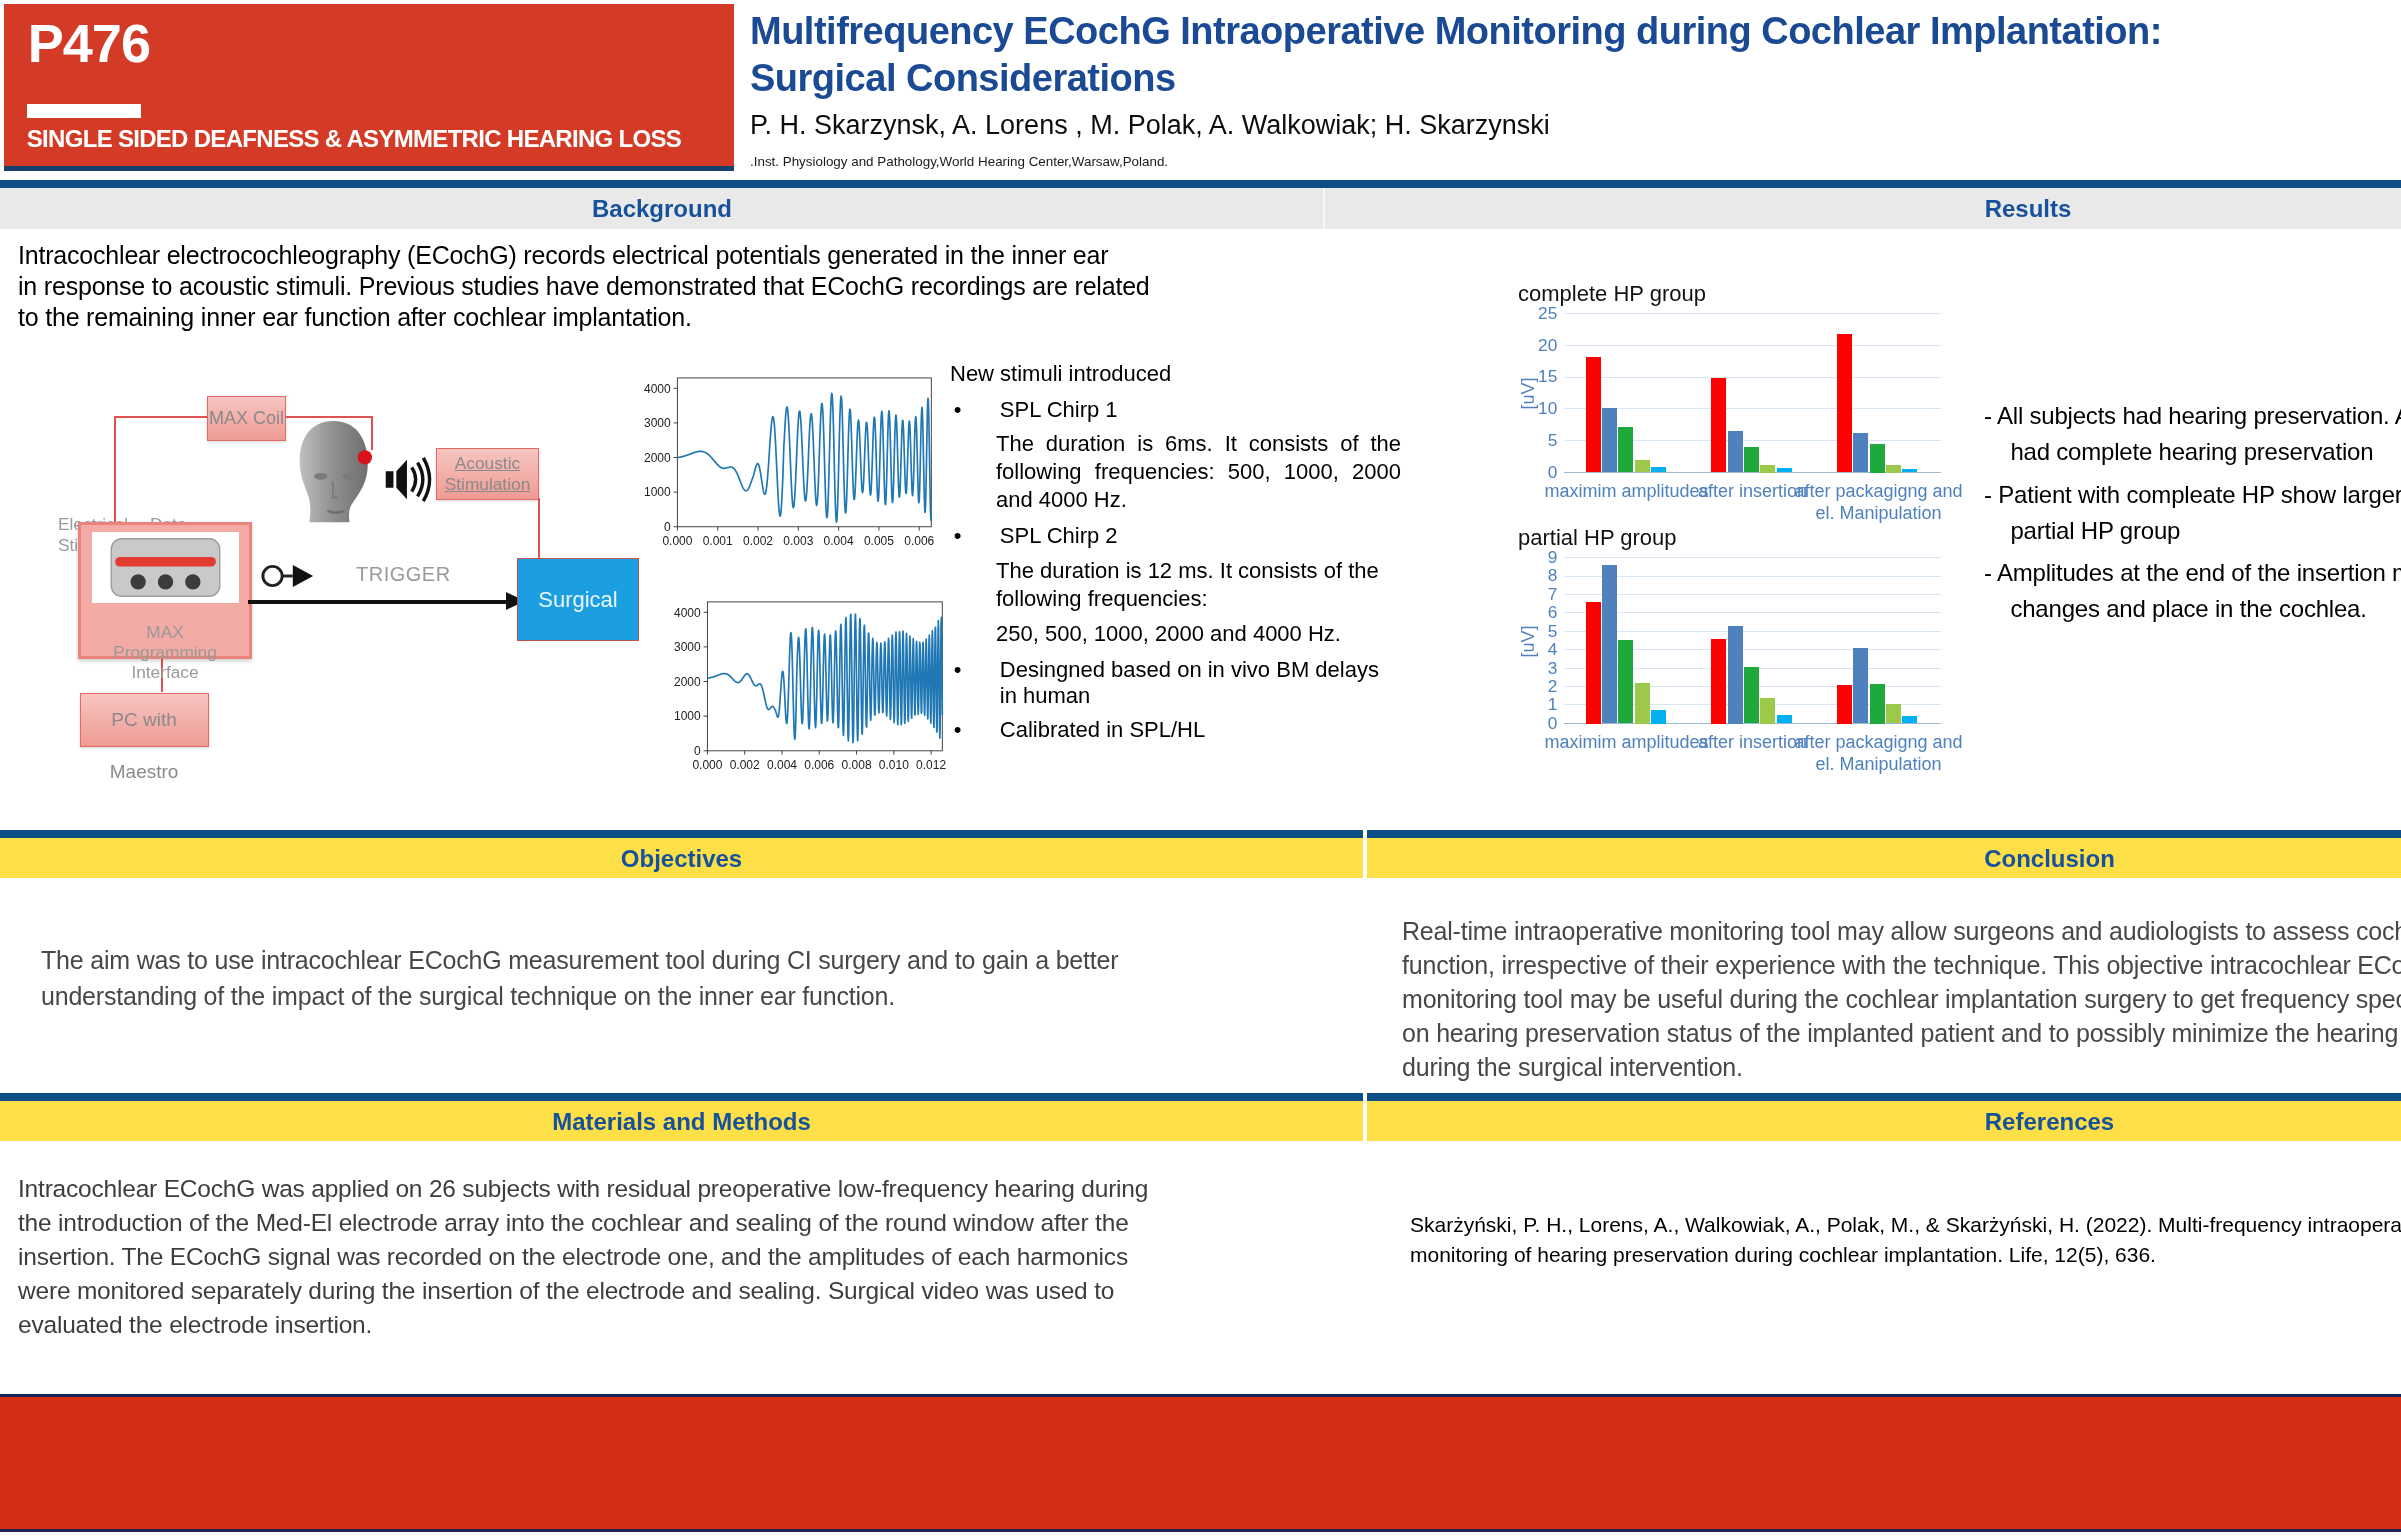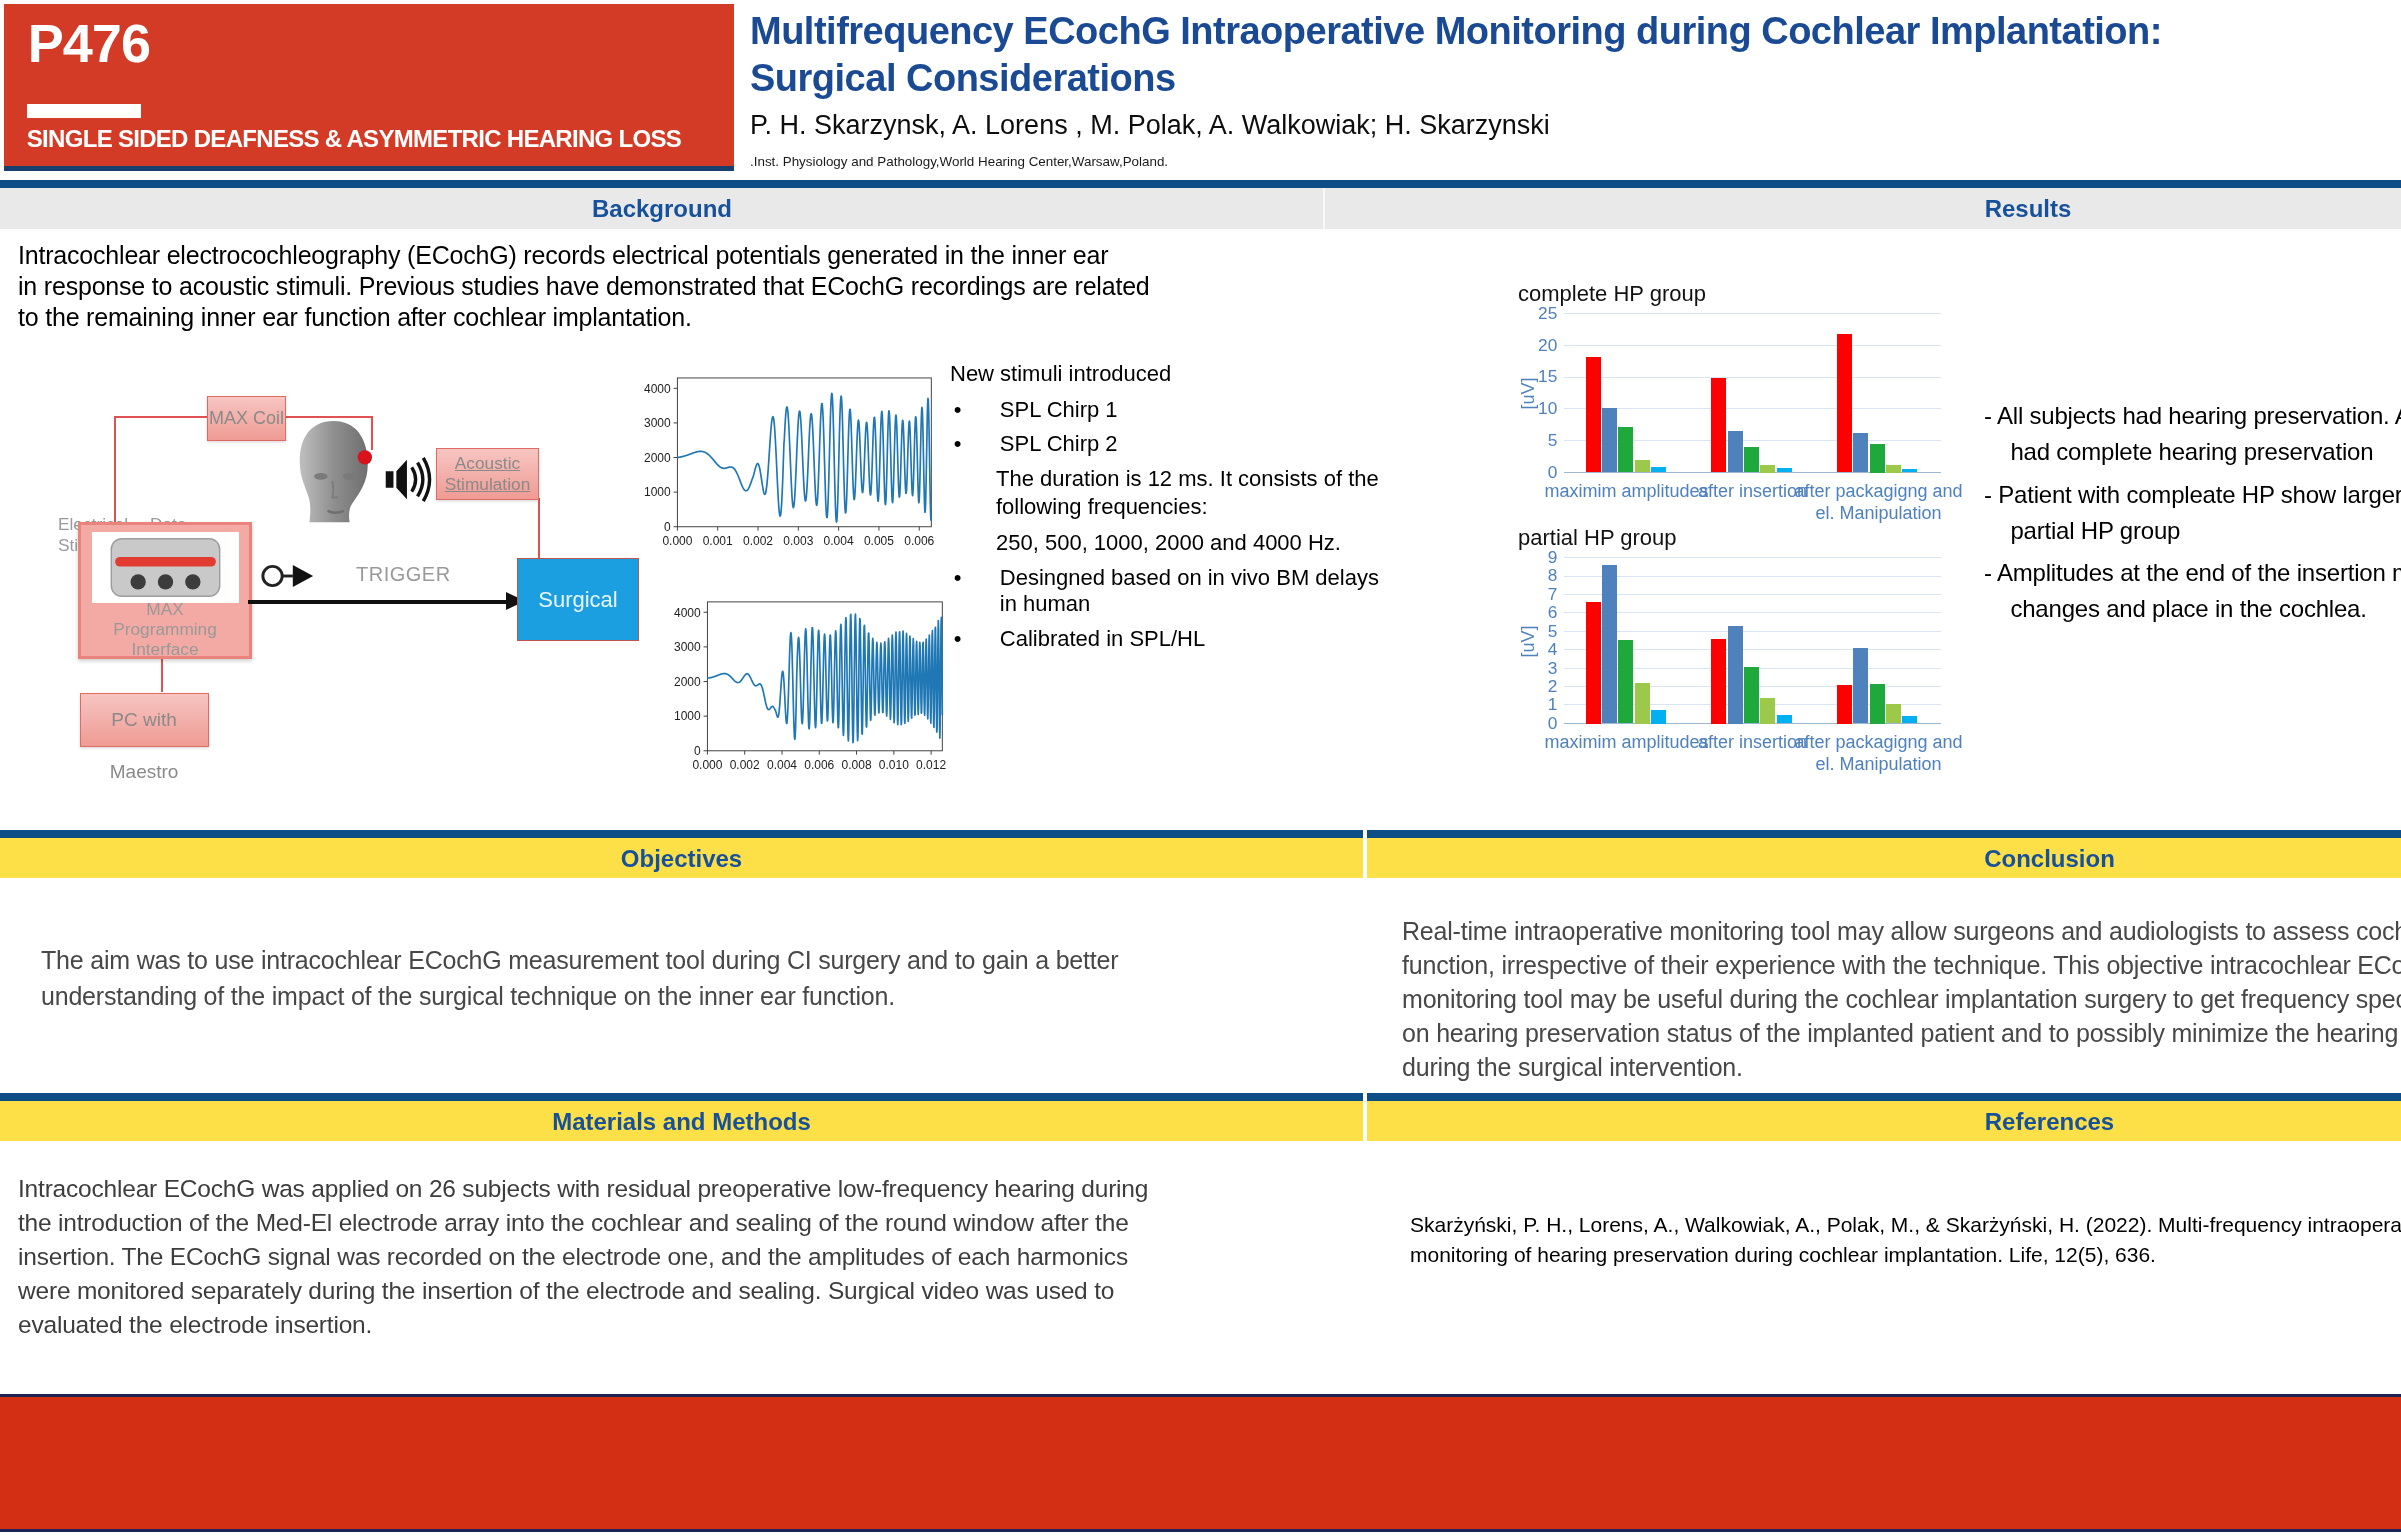"The duration is 6ms. It" div.stim-detail { html: none -> <div>The duration is 6ms. It consists of the following frequencies: 500, 1000, 2000 and 4000 Hz.</div> }
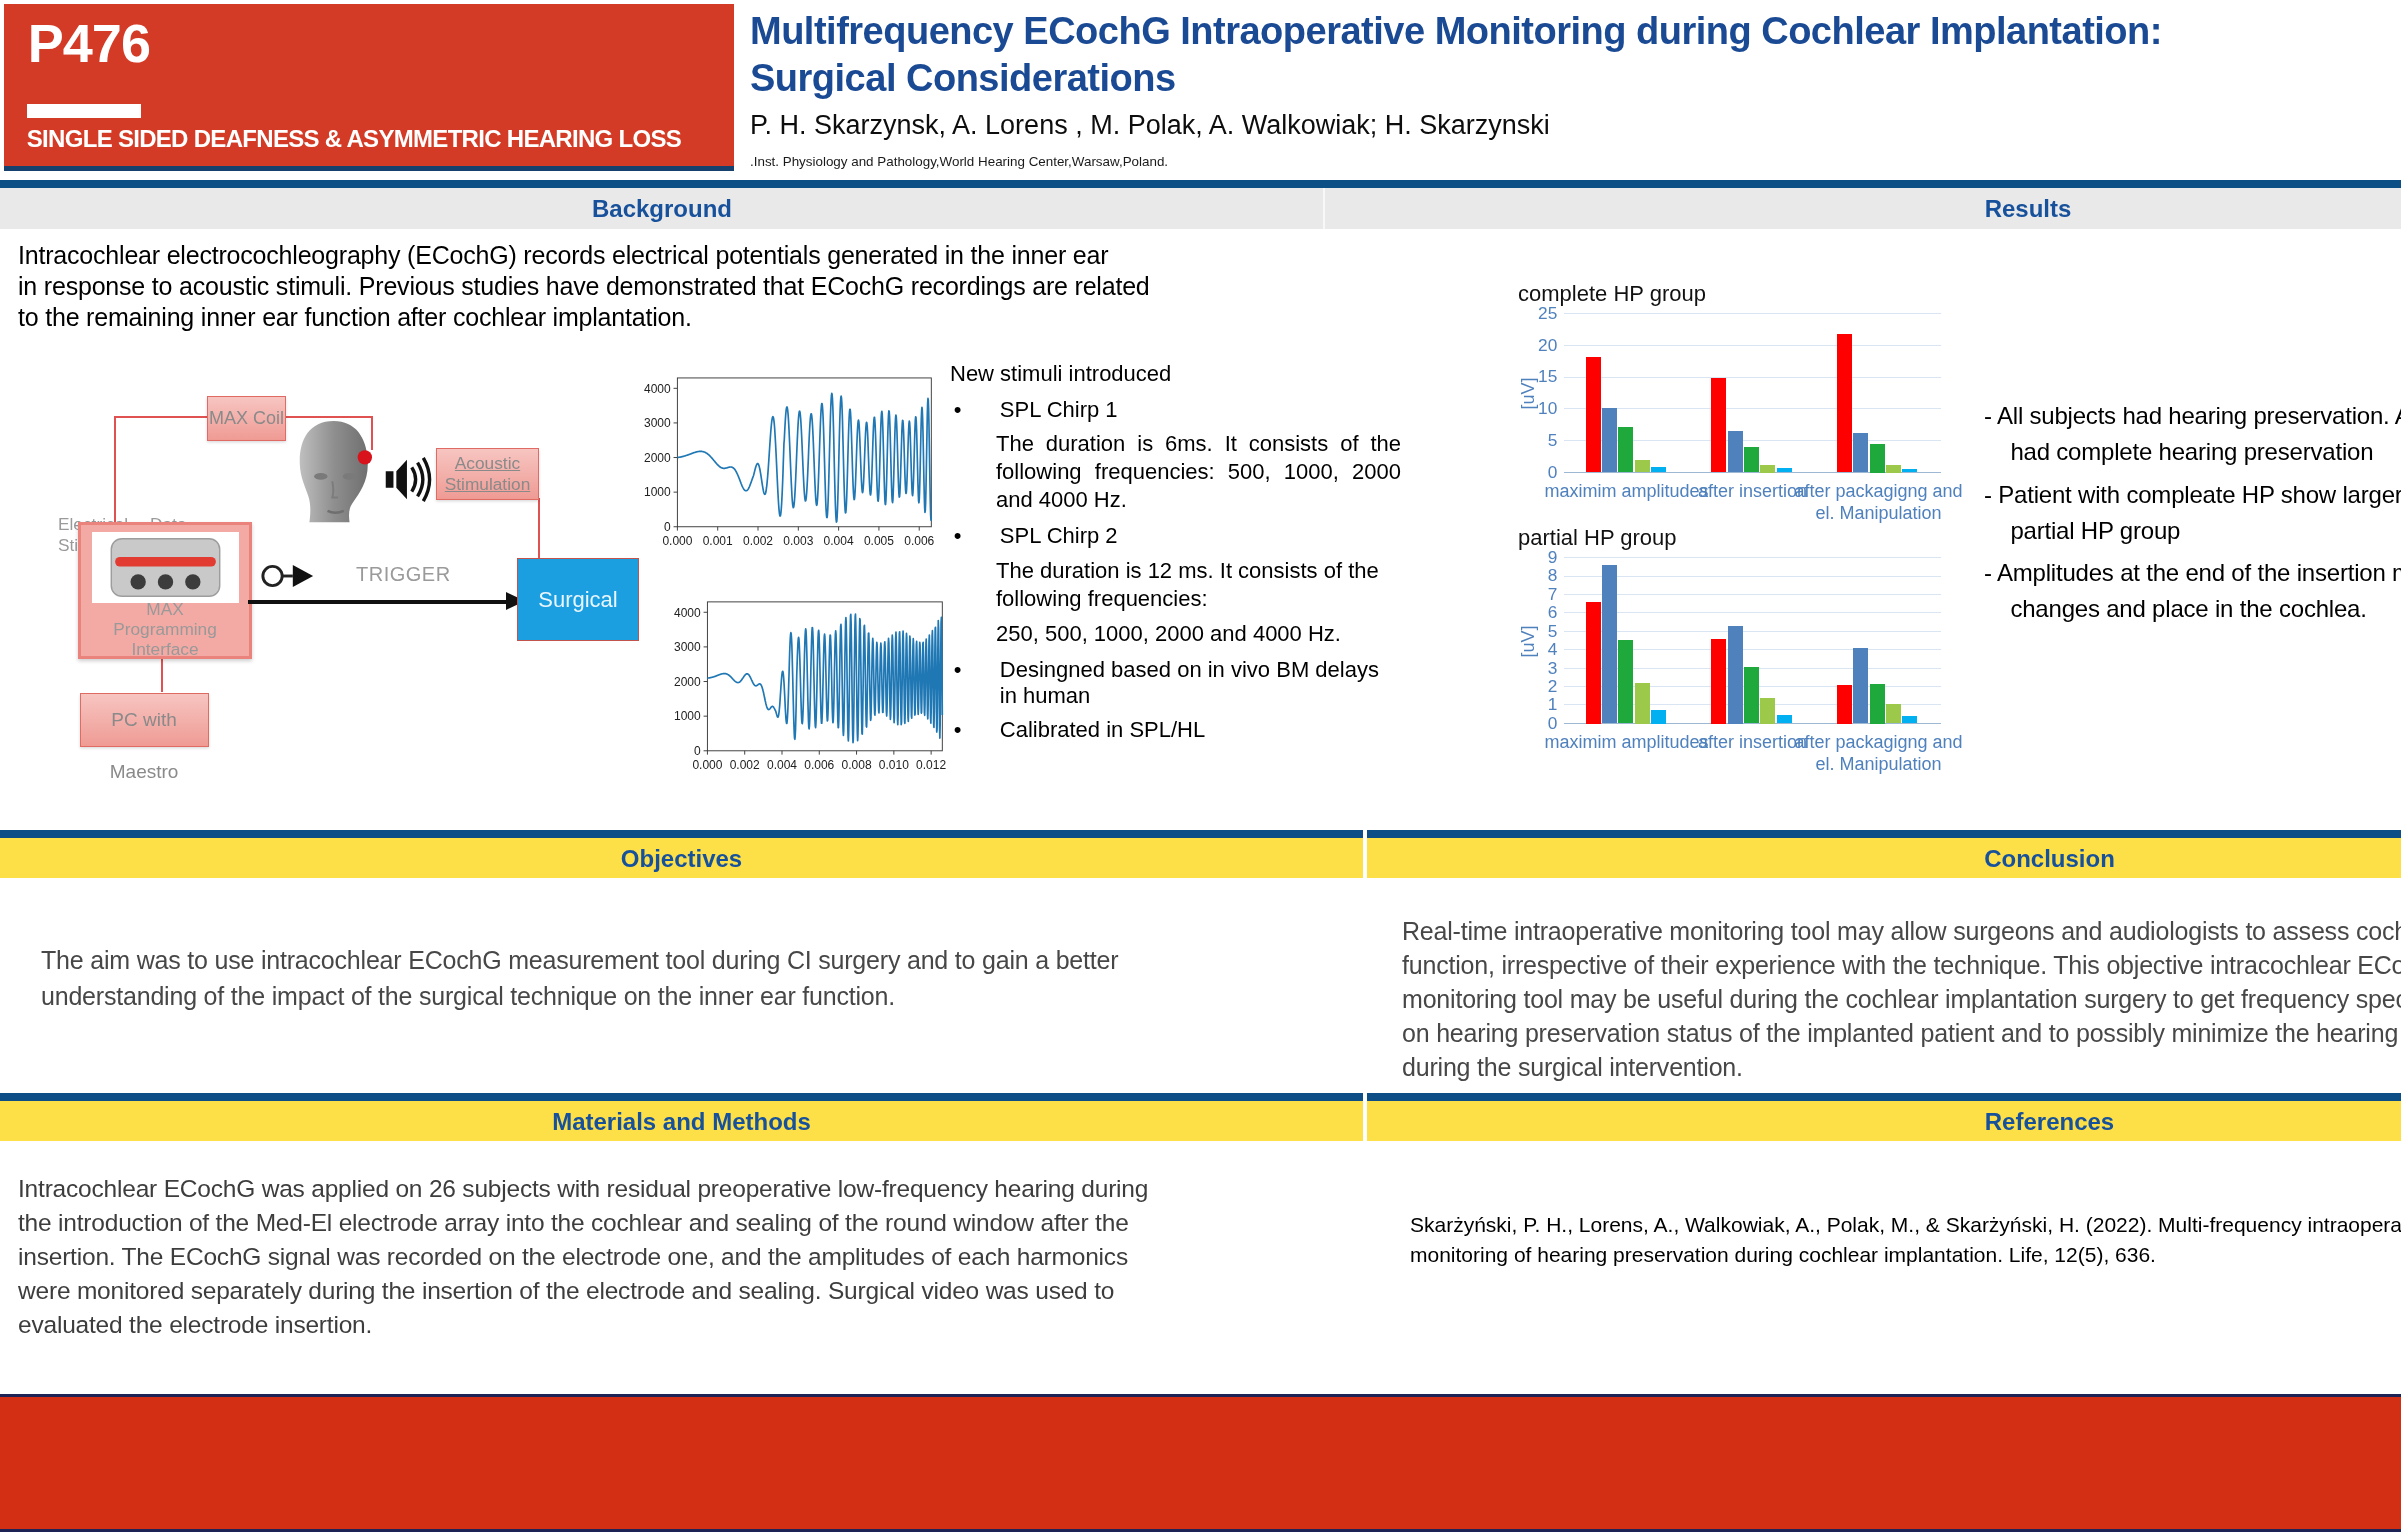"MAX" .mpi-lbl { top: 74px -> 97px }
